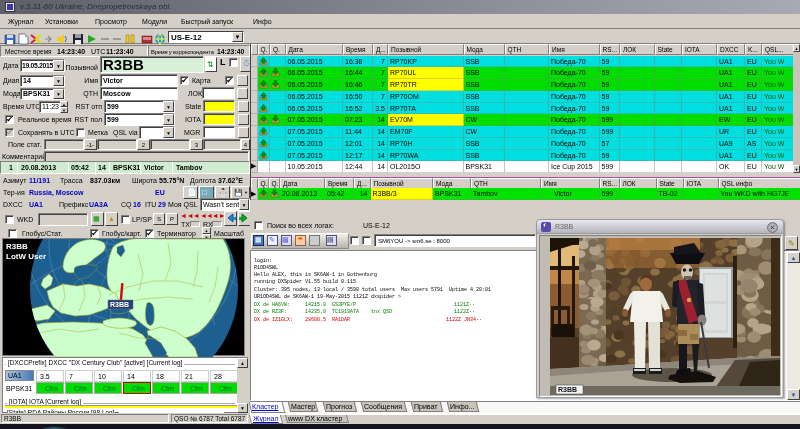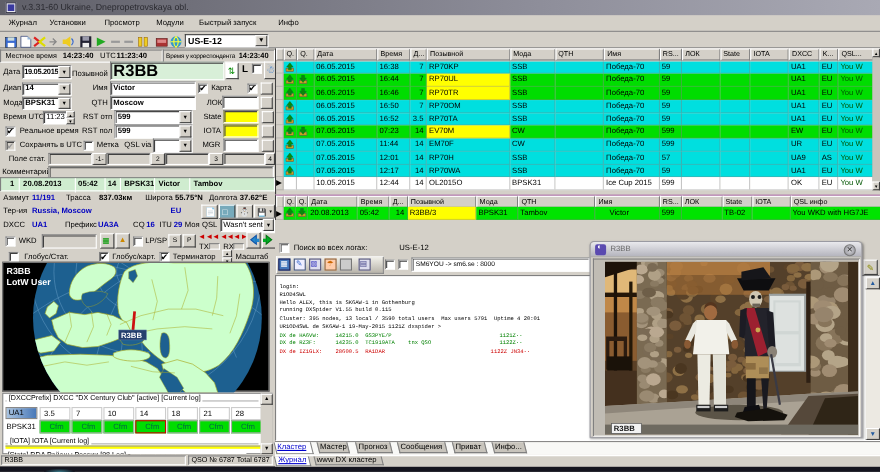"v.3.31-60 Ukraine, Dnepropetrovskaya" .t8 { font-style: none -> italic }
